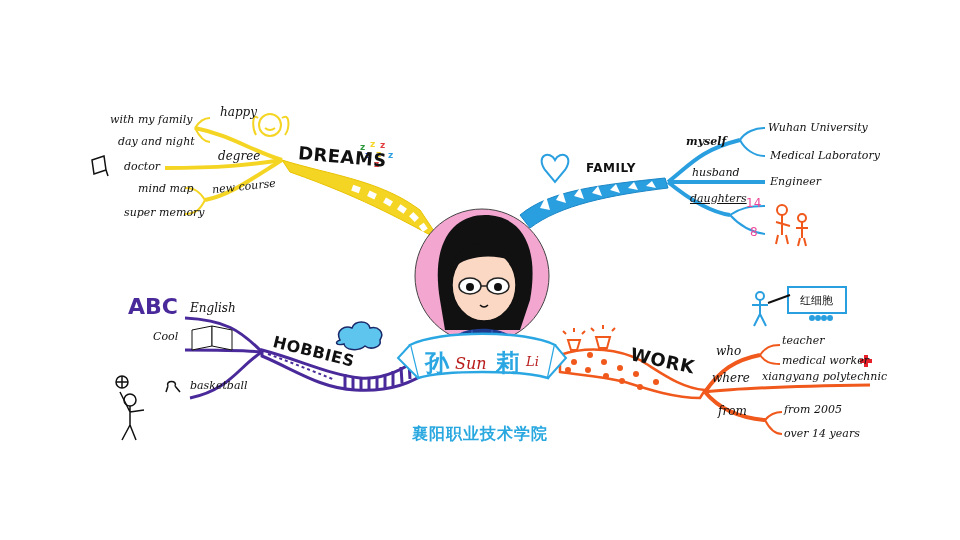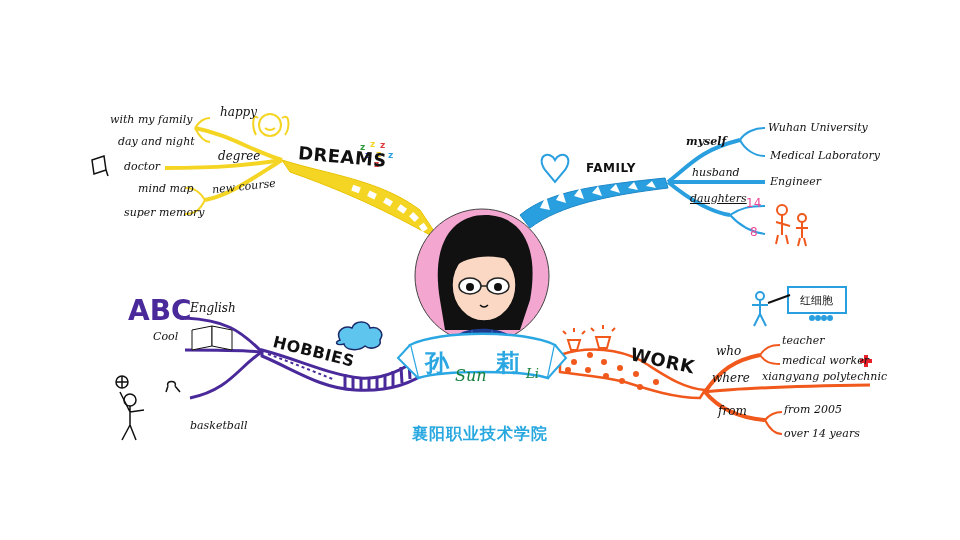"ABC" span { font-size: 28px -> 22px }
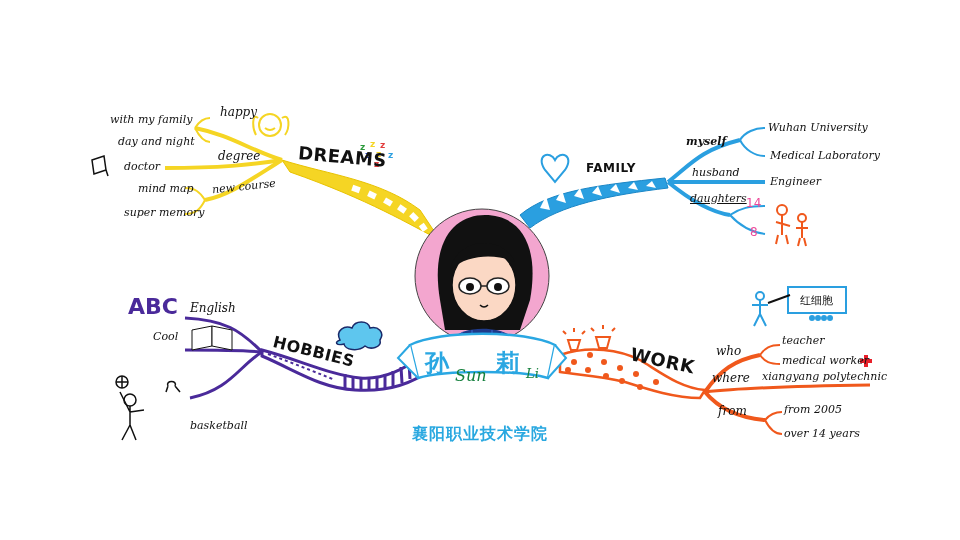"Sun" .banner-text { color: #15803d -> #b91c1c; margin-top: 12px -> none }
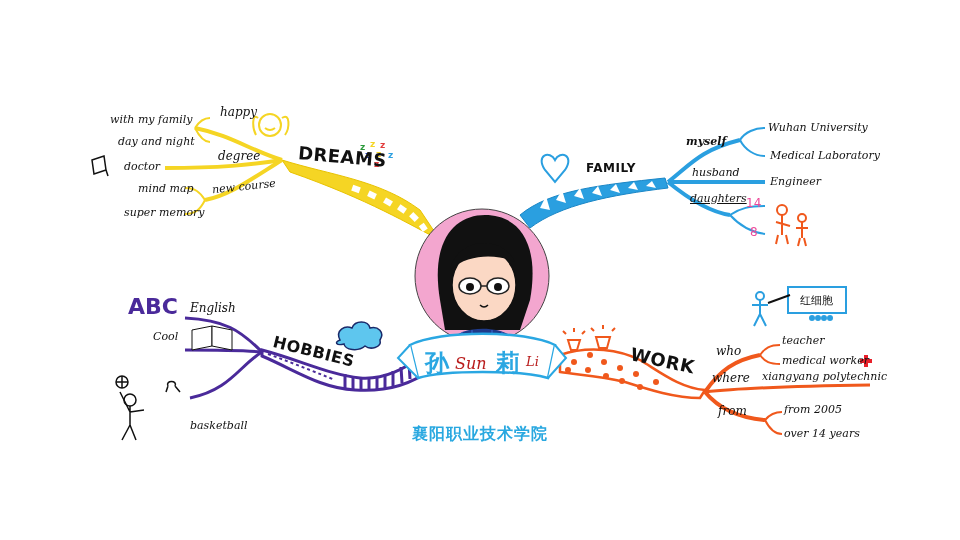"basketball" span.hw { margin-top: 40px -> none }
